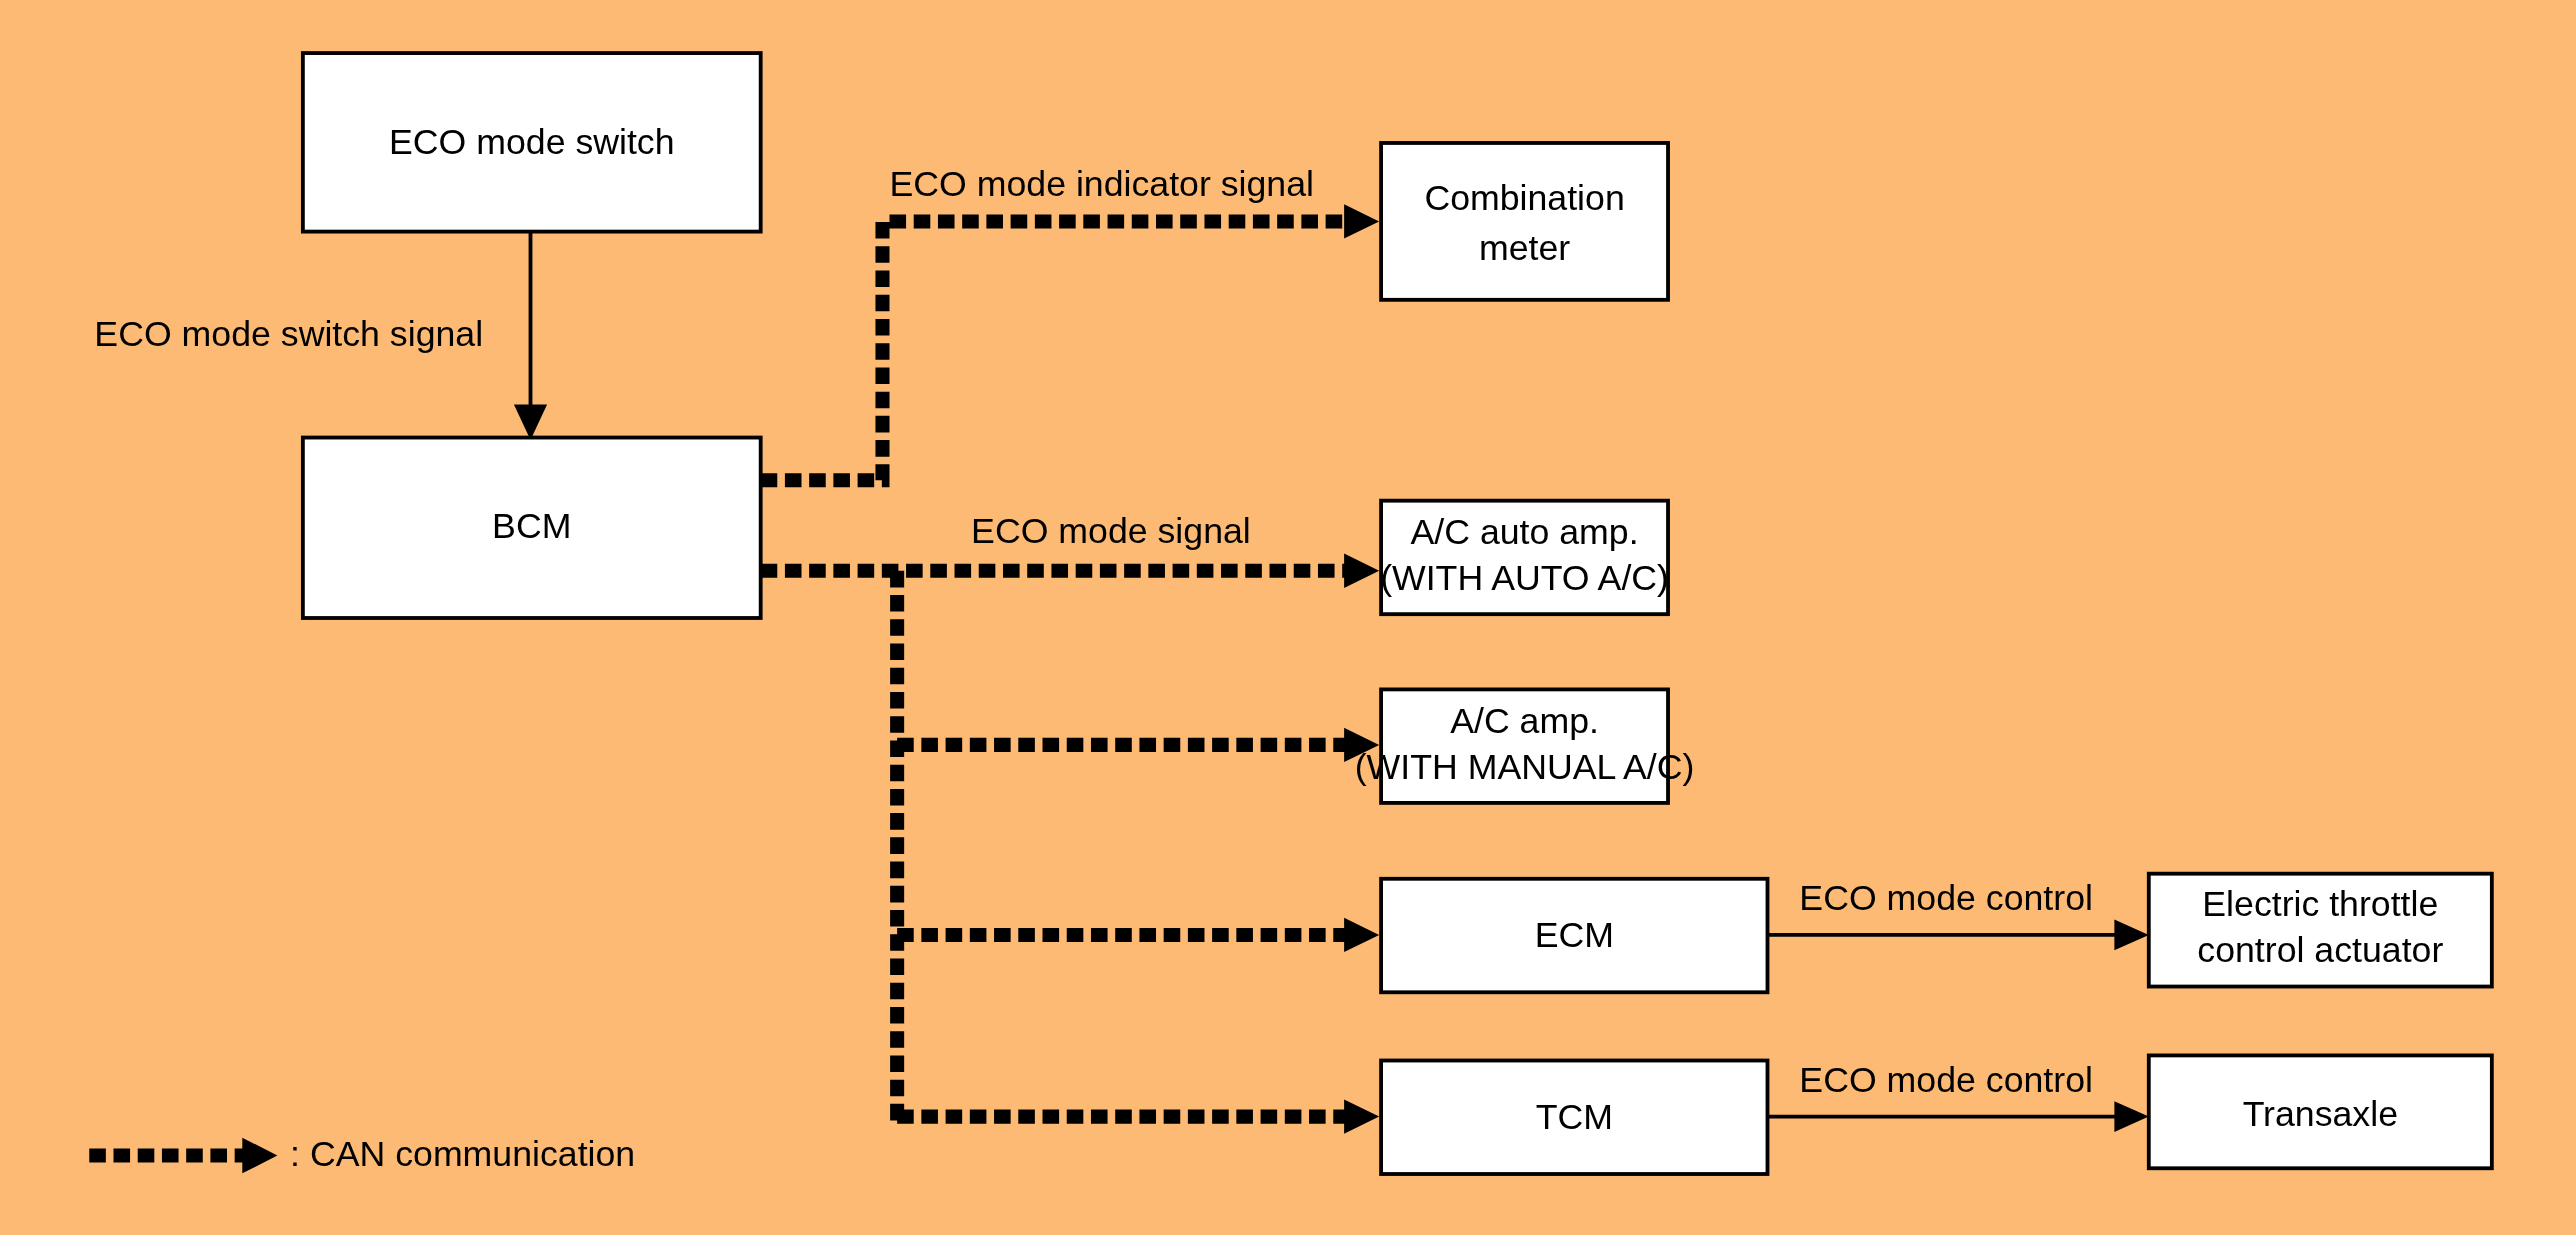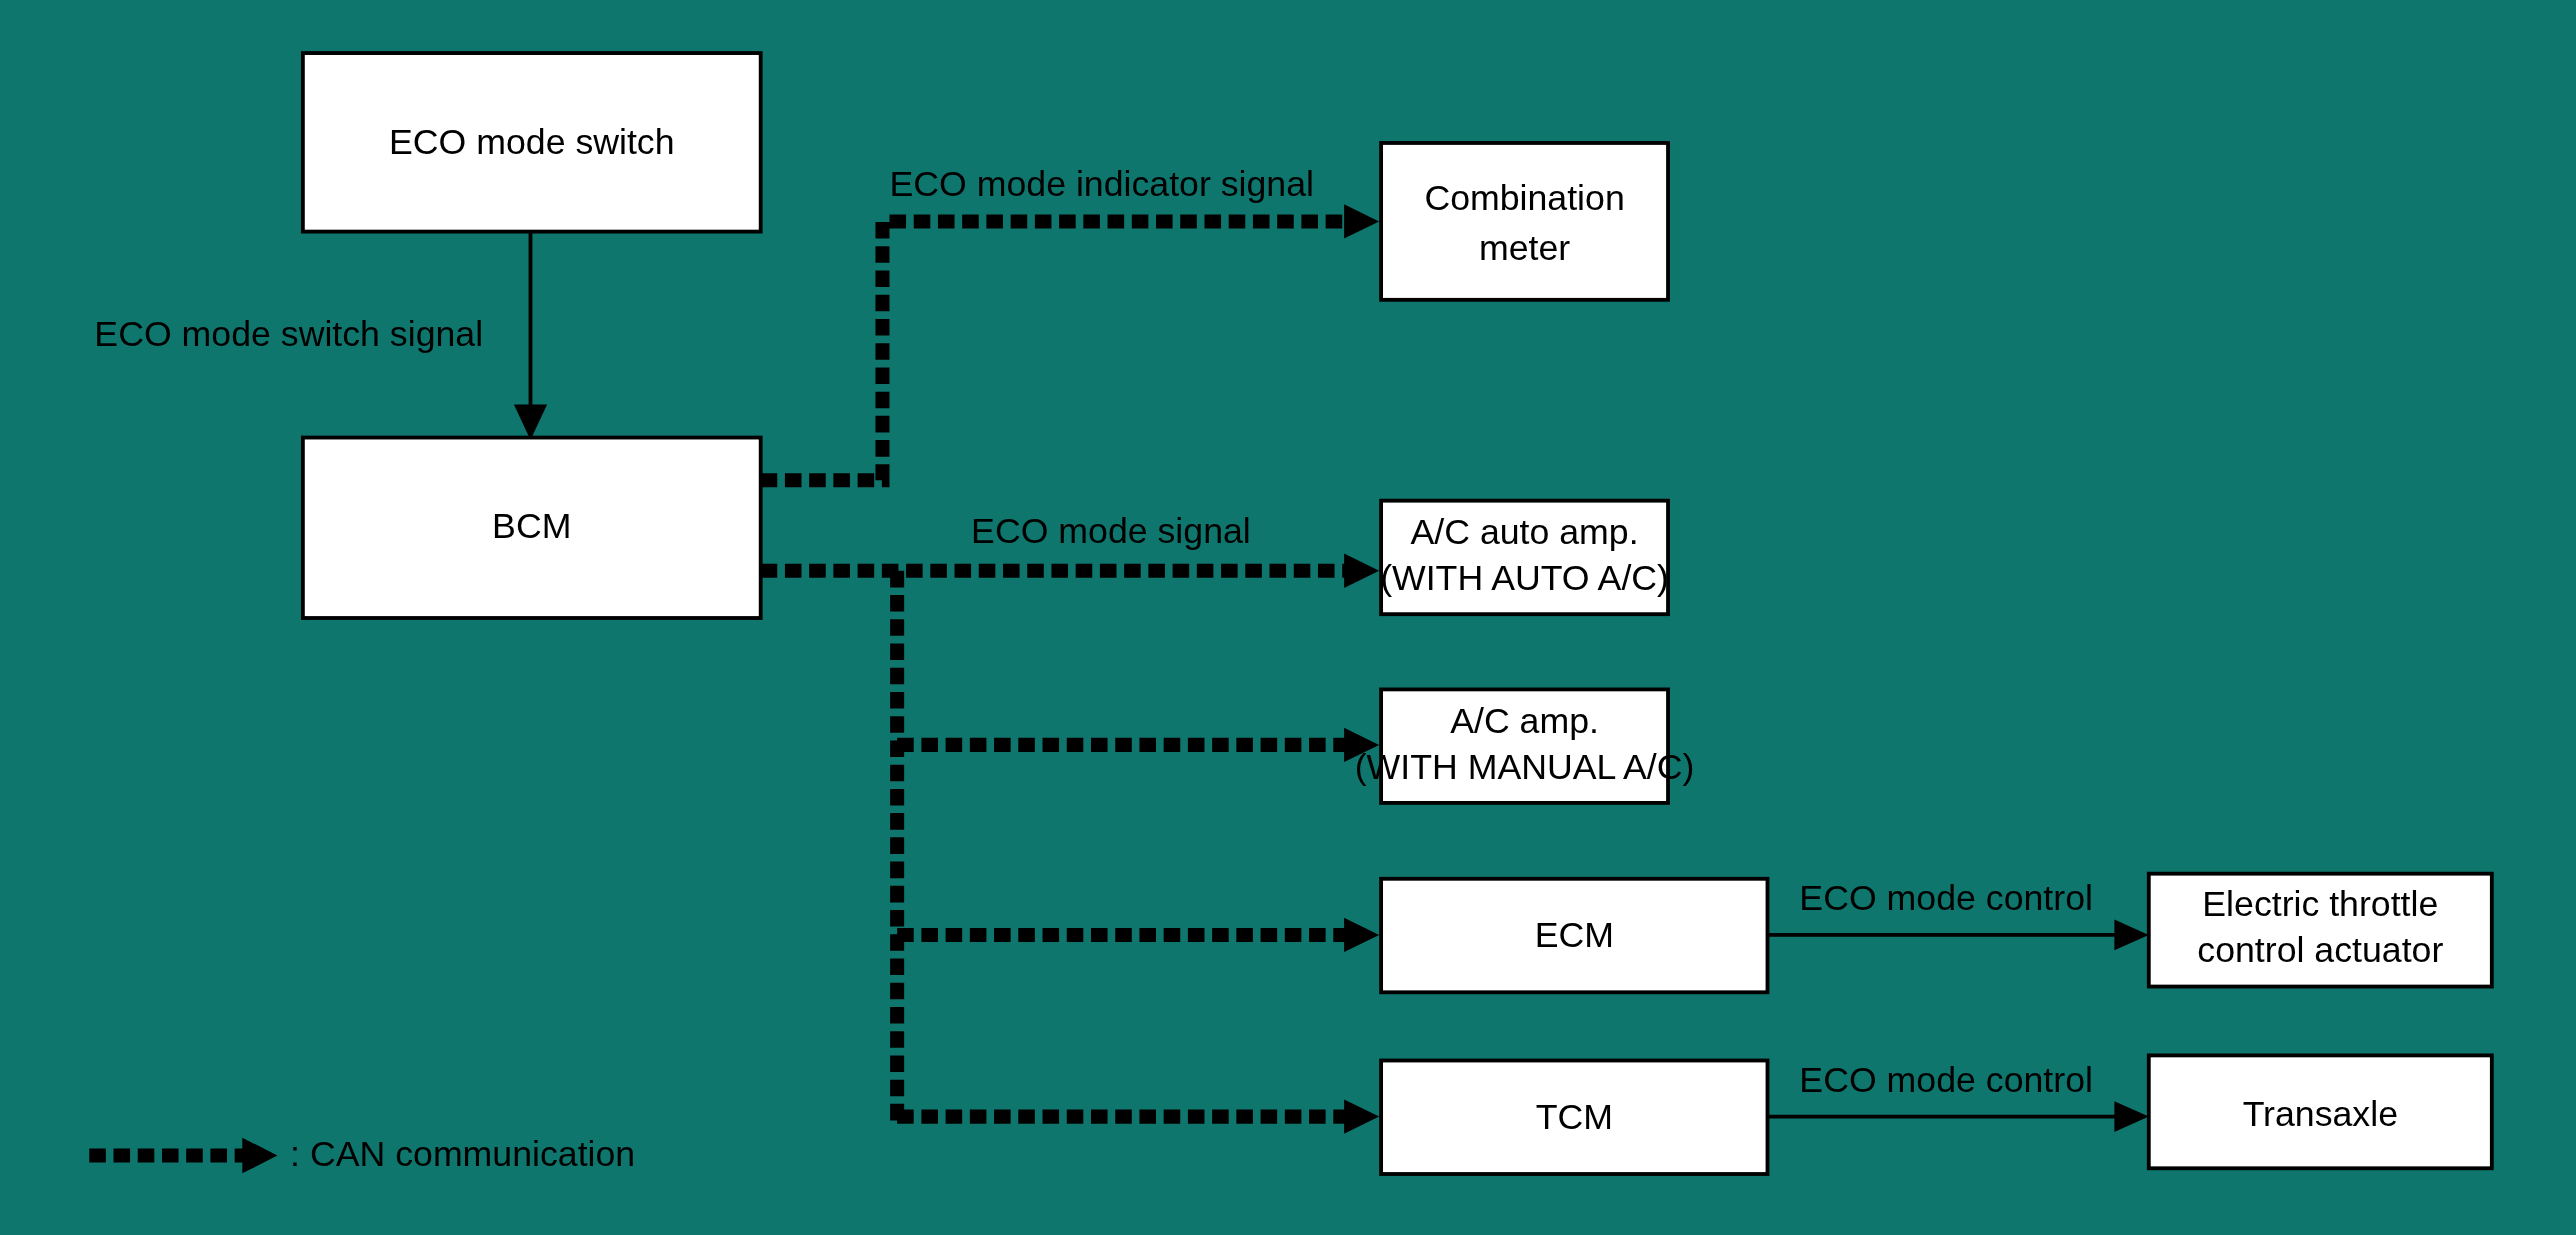"ECO mode switch" #diagram-root { background: #0f766e -> #fdba74 }
